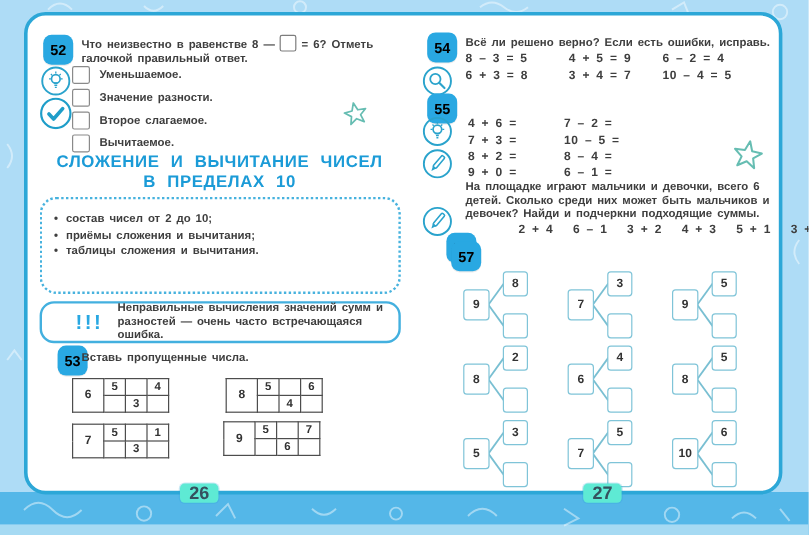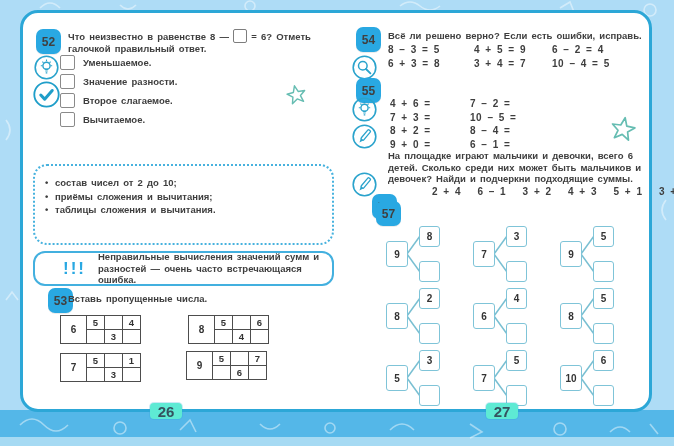"52" .badge { color: #404040 -> #000000 }
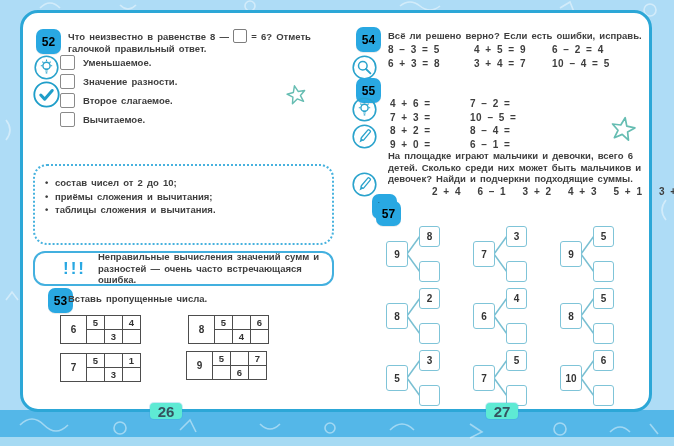"СЛОЖЕНИЕ И ВЫЧИТАНИЕ ЧИСЕЛ" div.abs { html: none -> <div> <div>СЛОЖЕНИЕ И ВЫЧИТАНИЕ ЧИСЕЛ</div> <div>В ПРЕДЕЛАХ 10</div> </div> }
